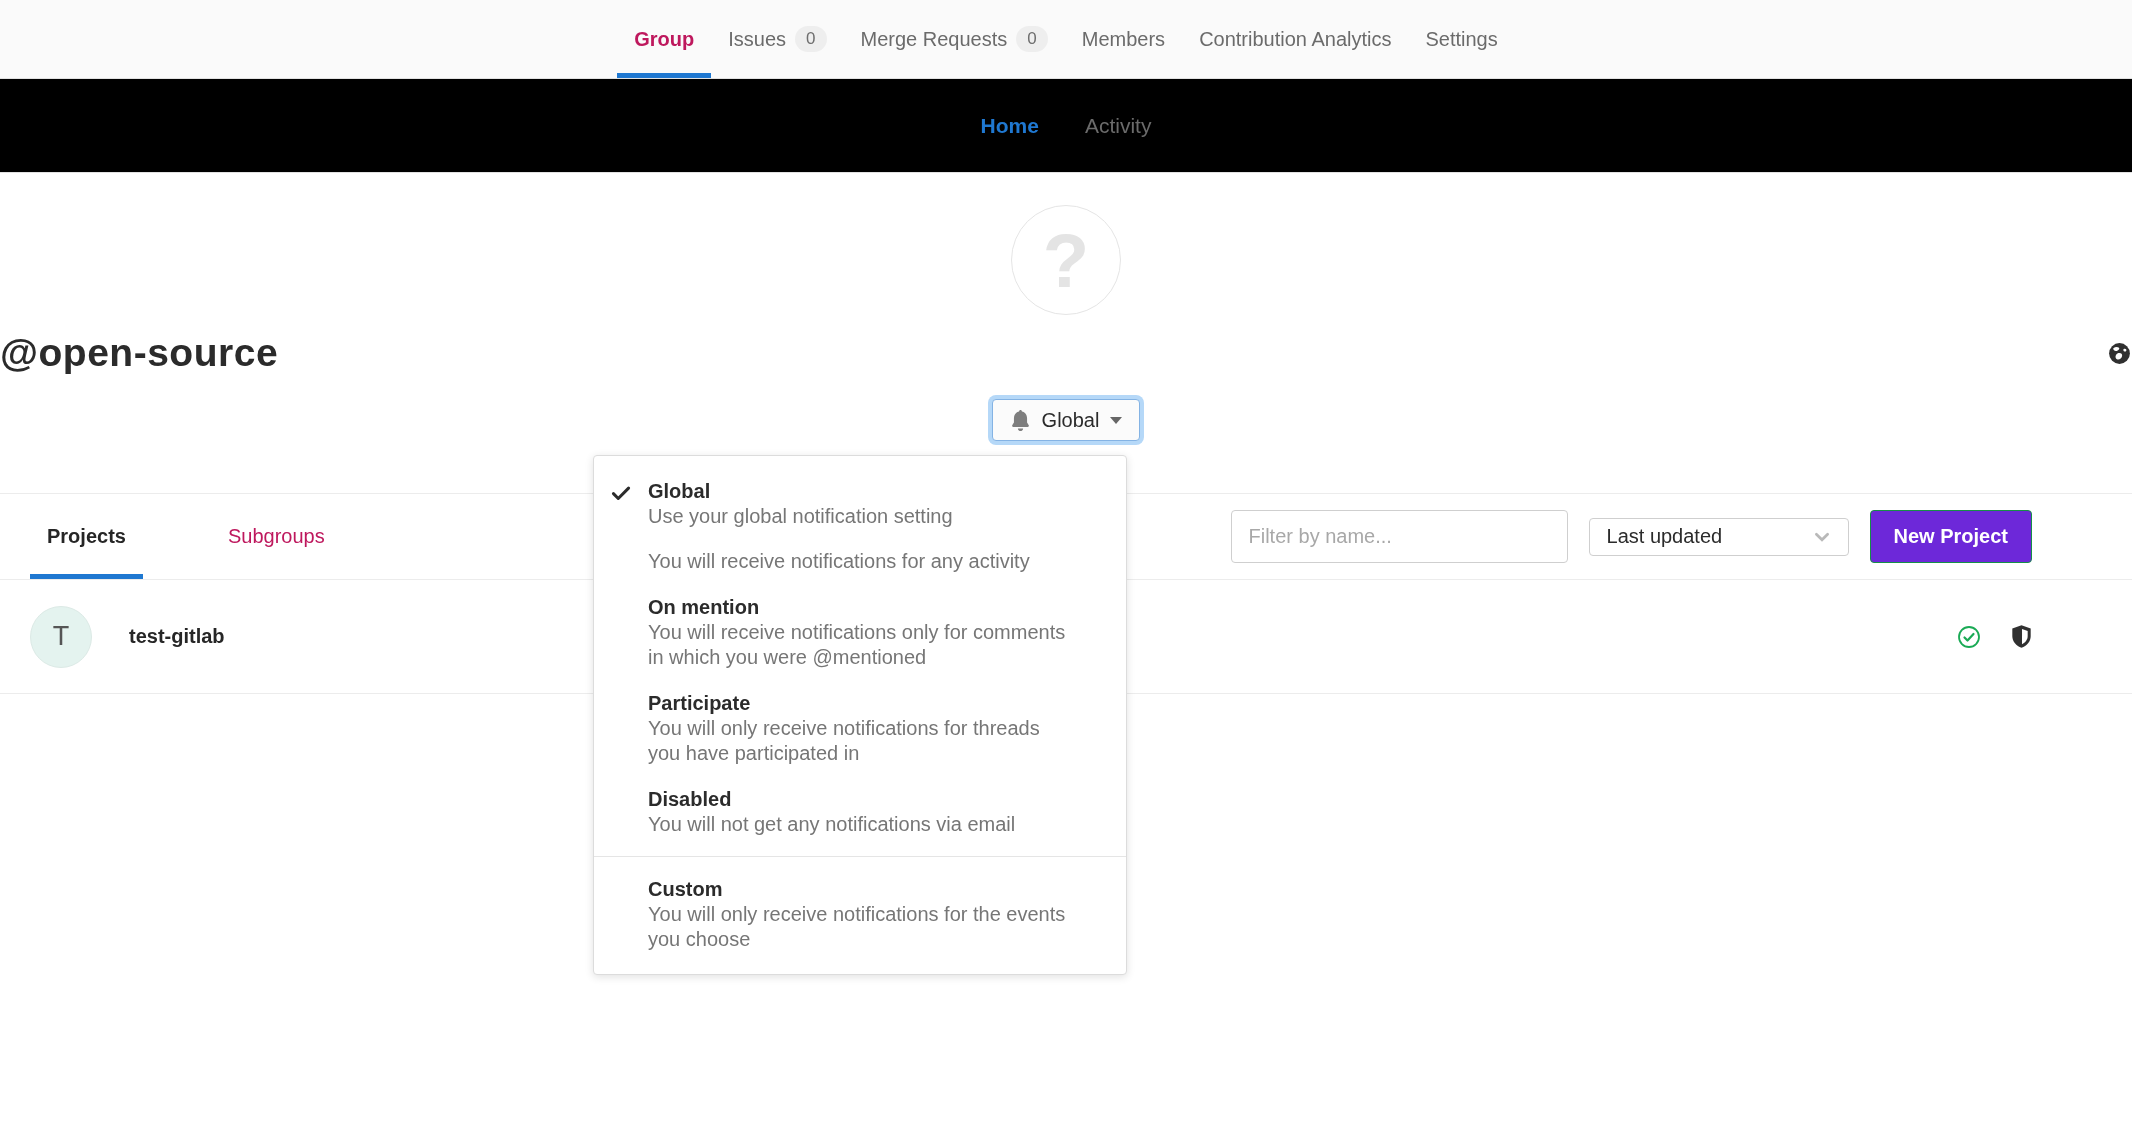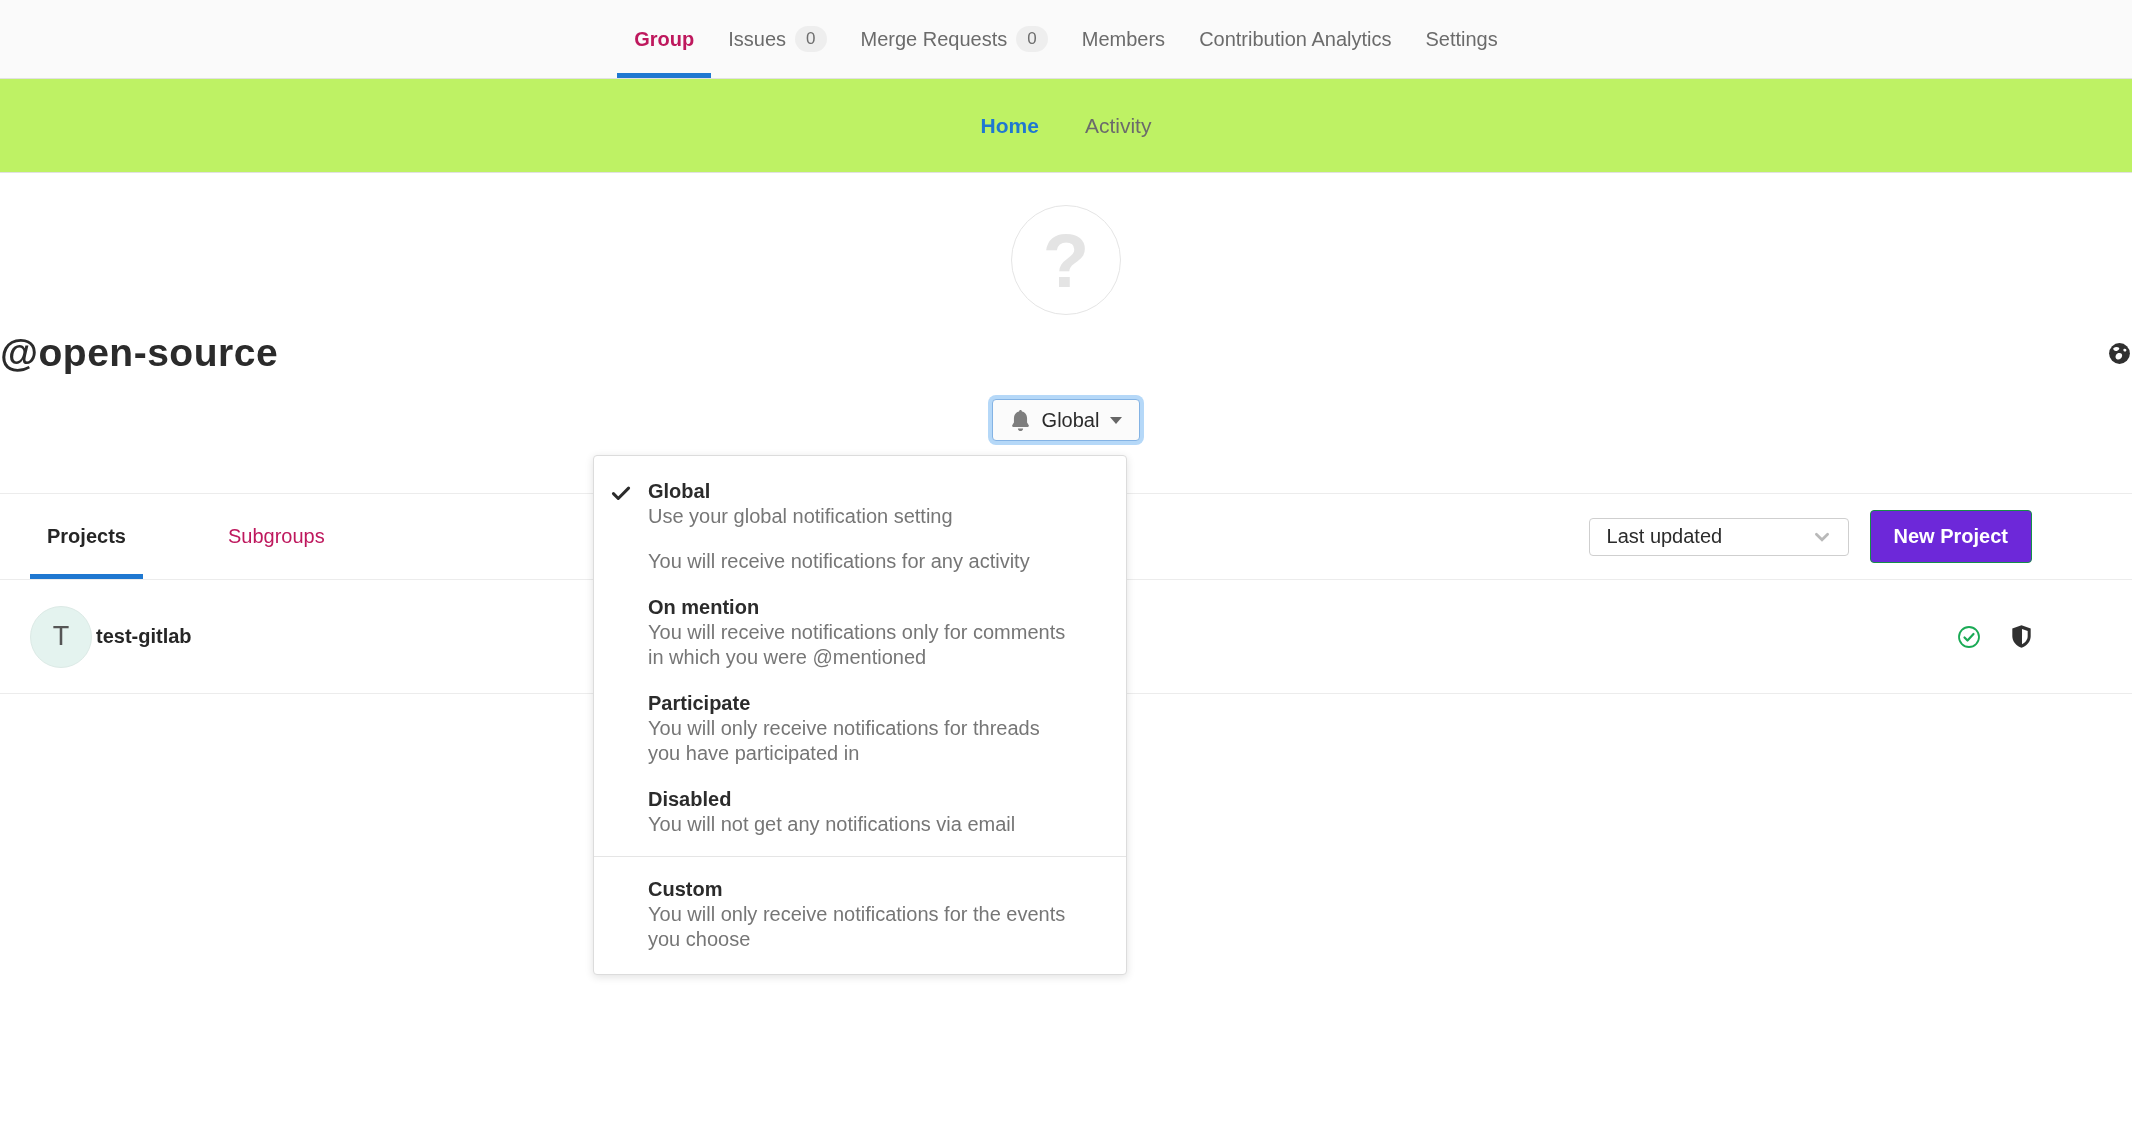"Home" .scope-bar { background: #bef264 -> #000000 }
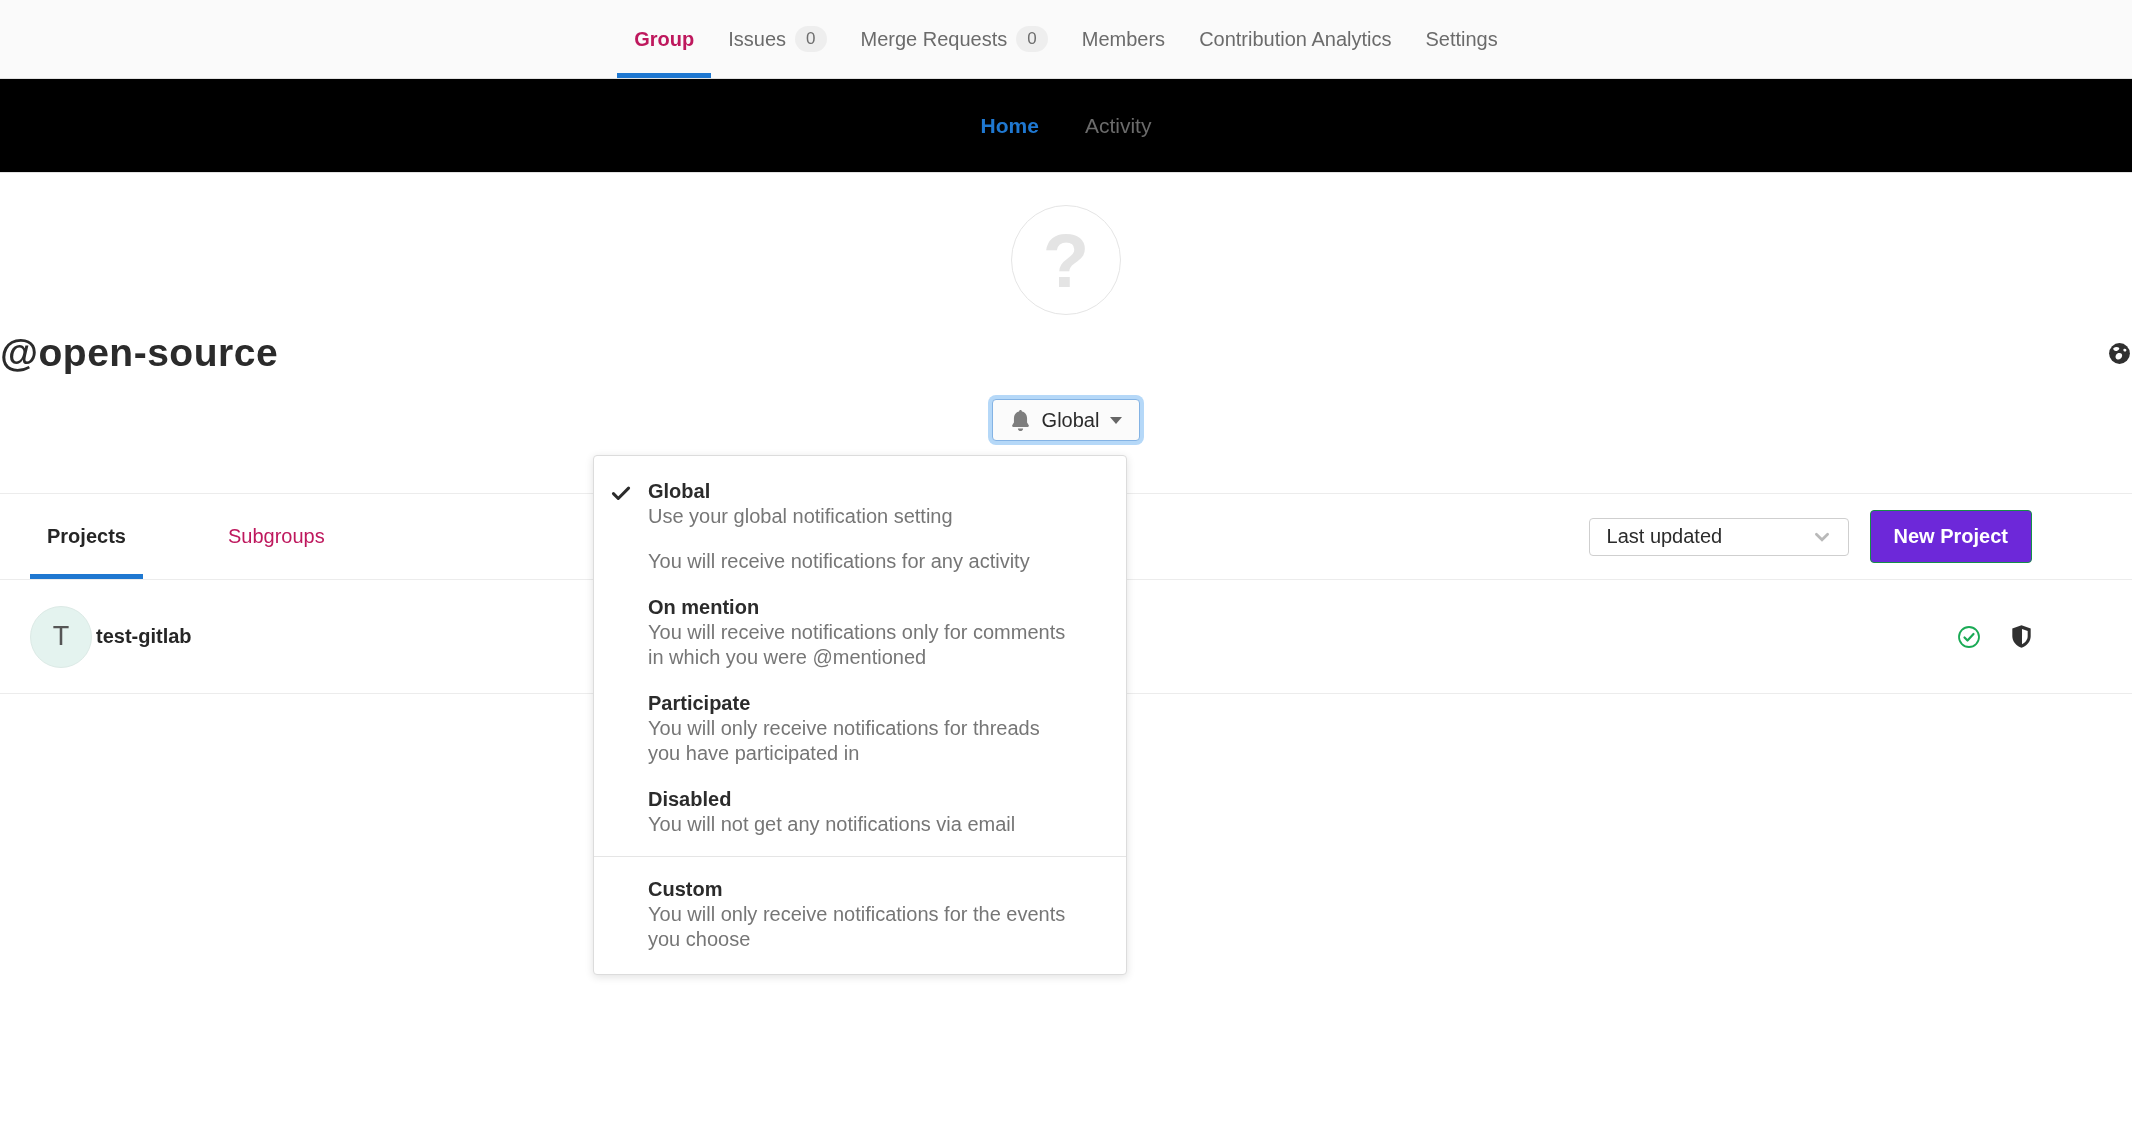"Filter by name..." input.filter-input { html: none -> <input> }
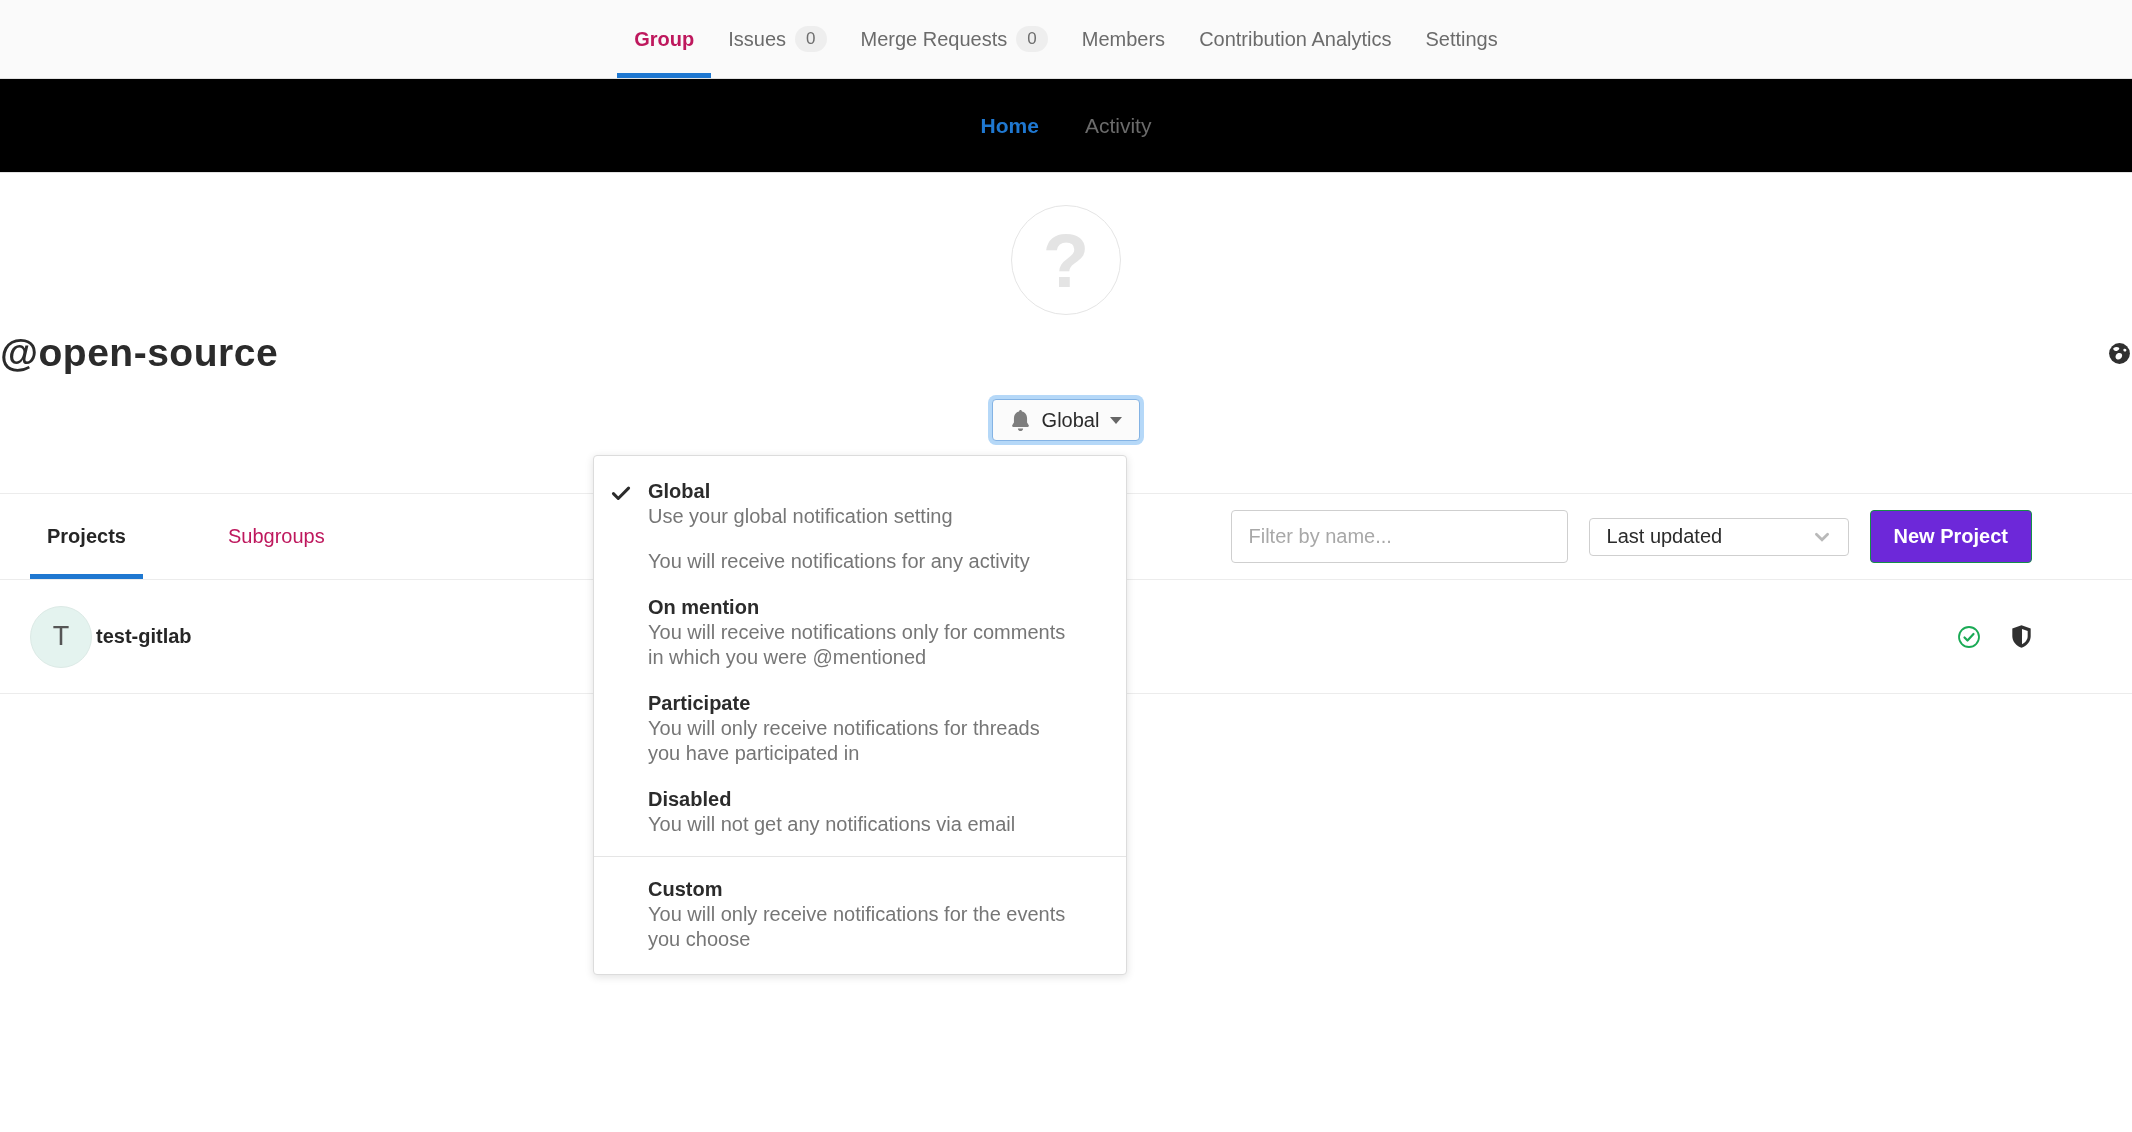"test-gitlab" .project-name { margin-left: 4px -> 37px }
